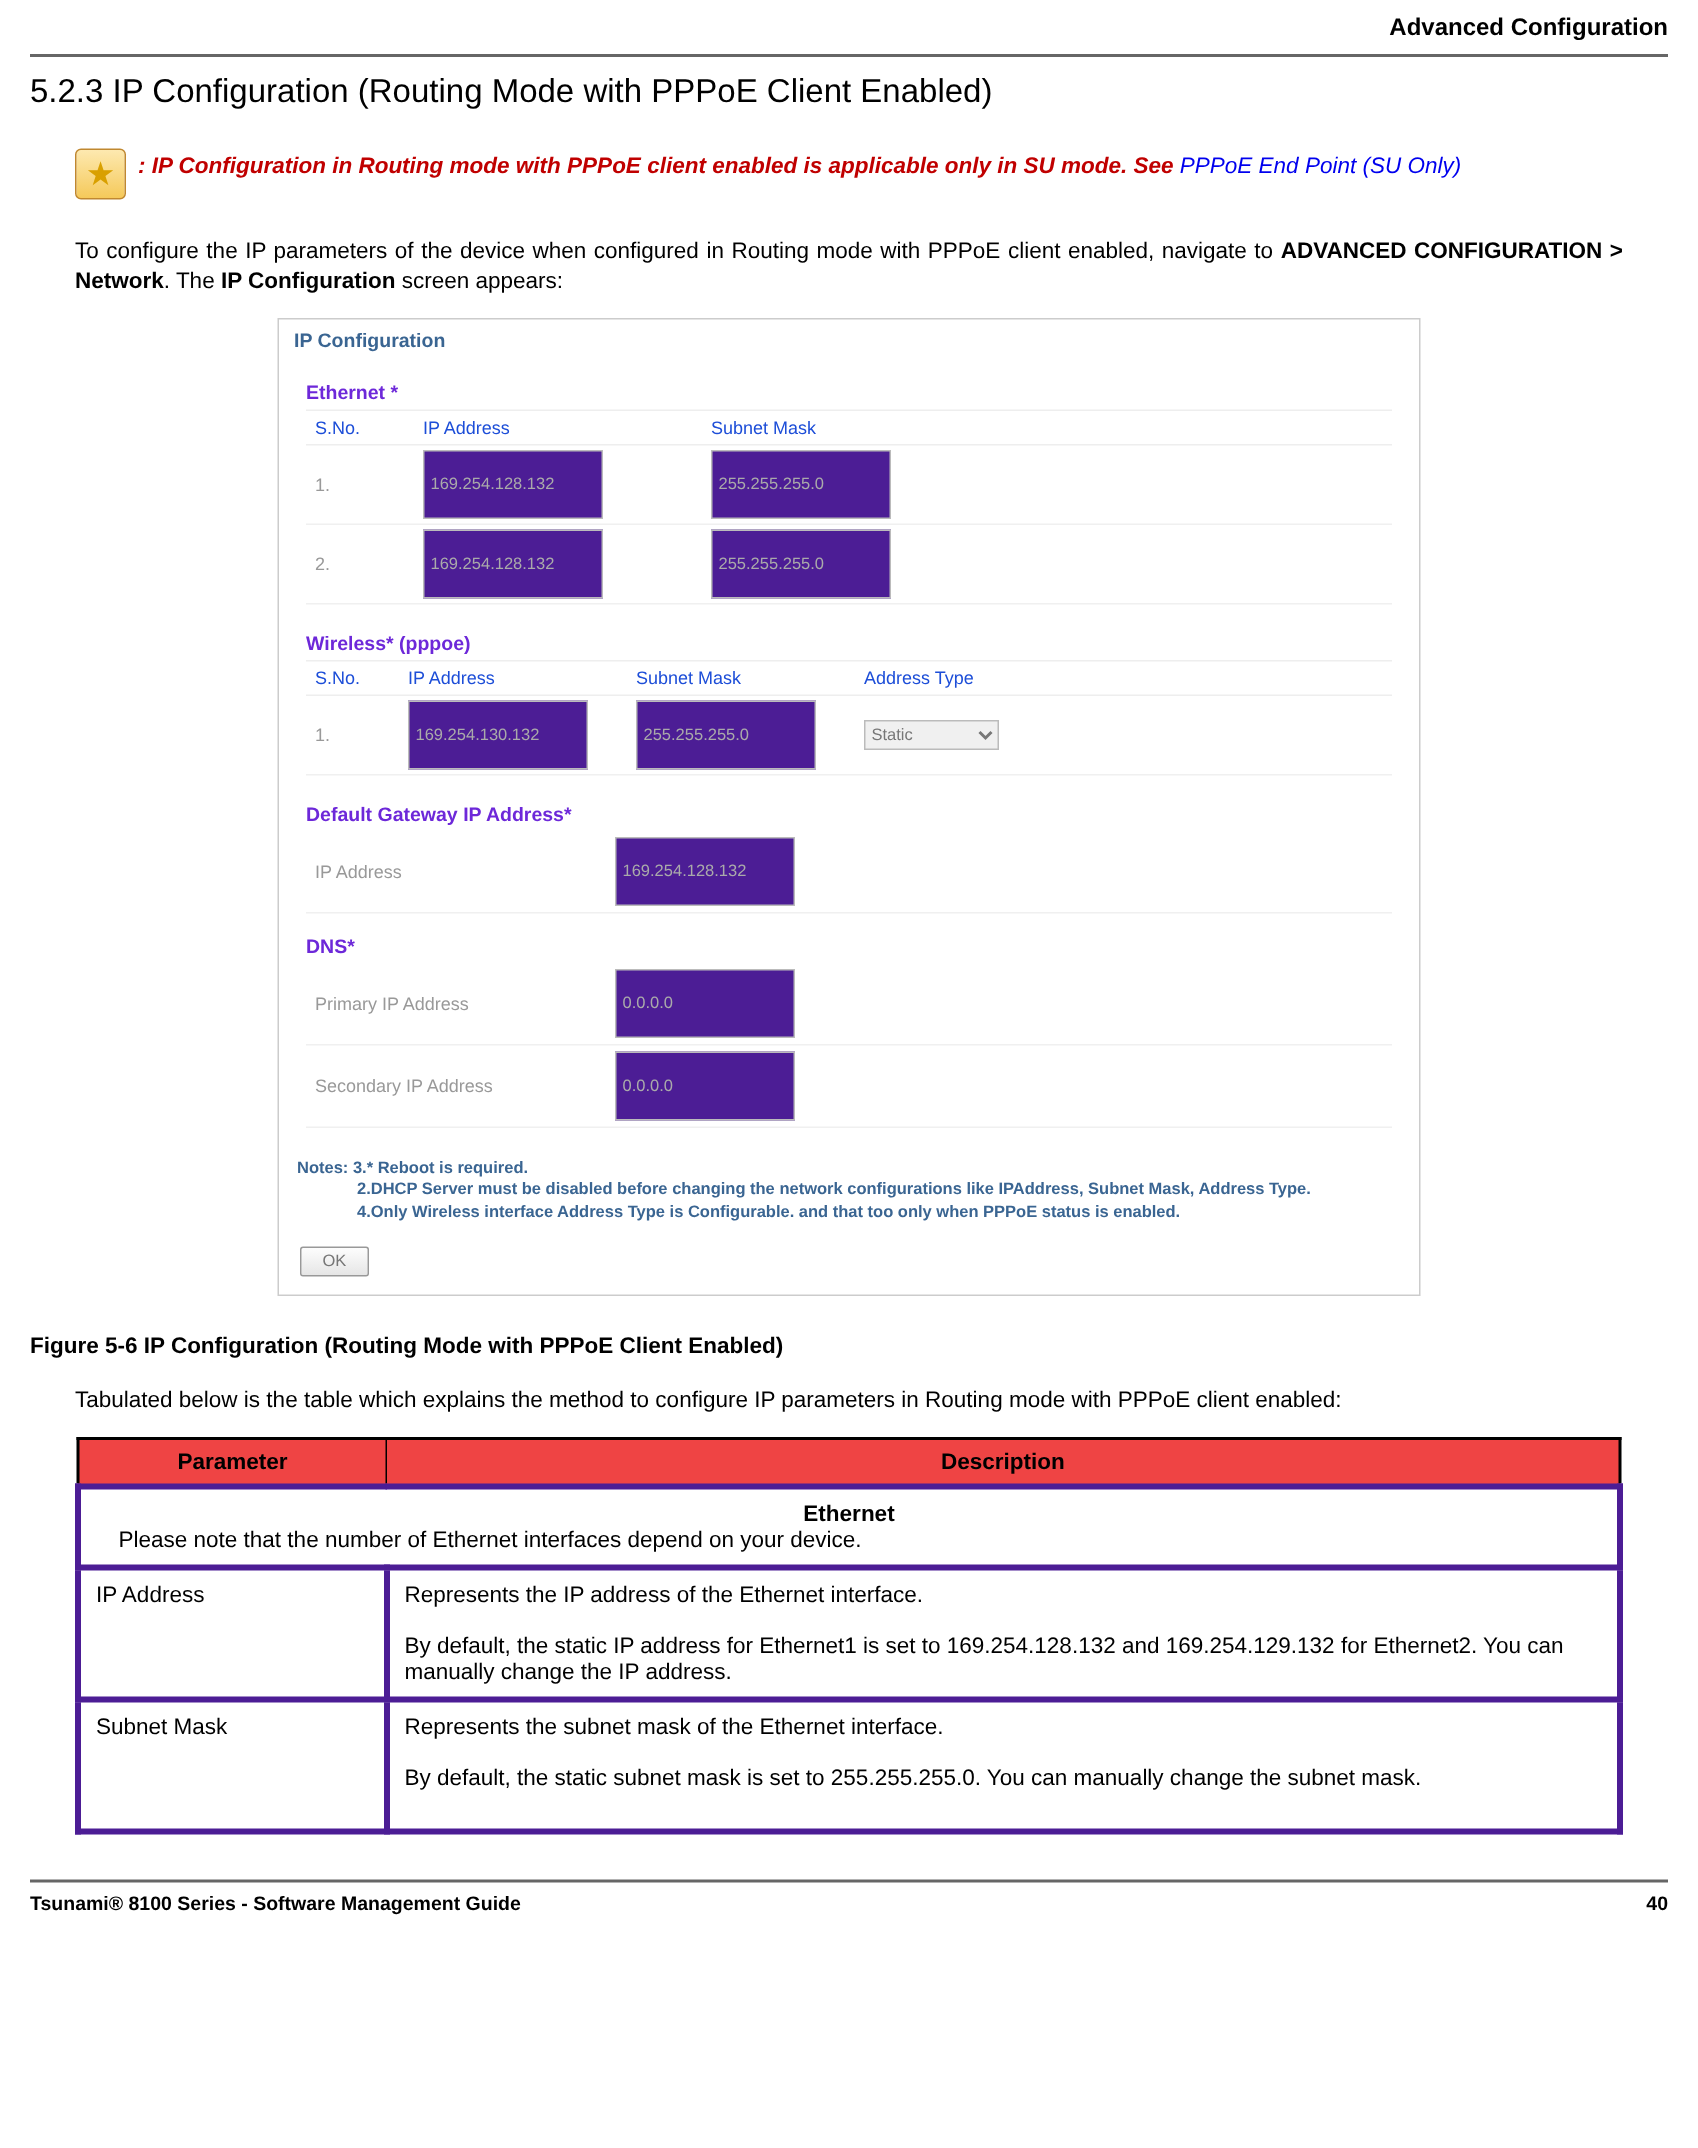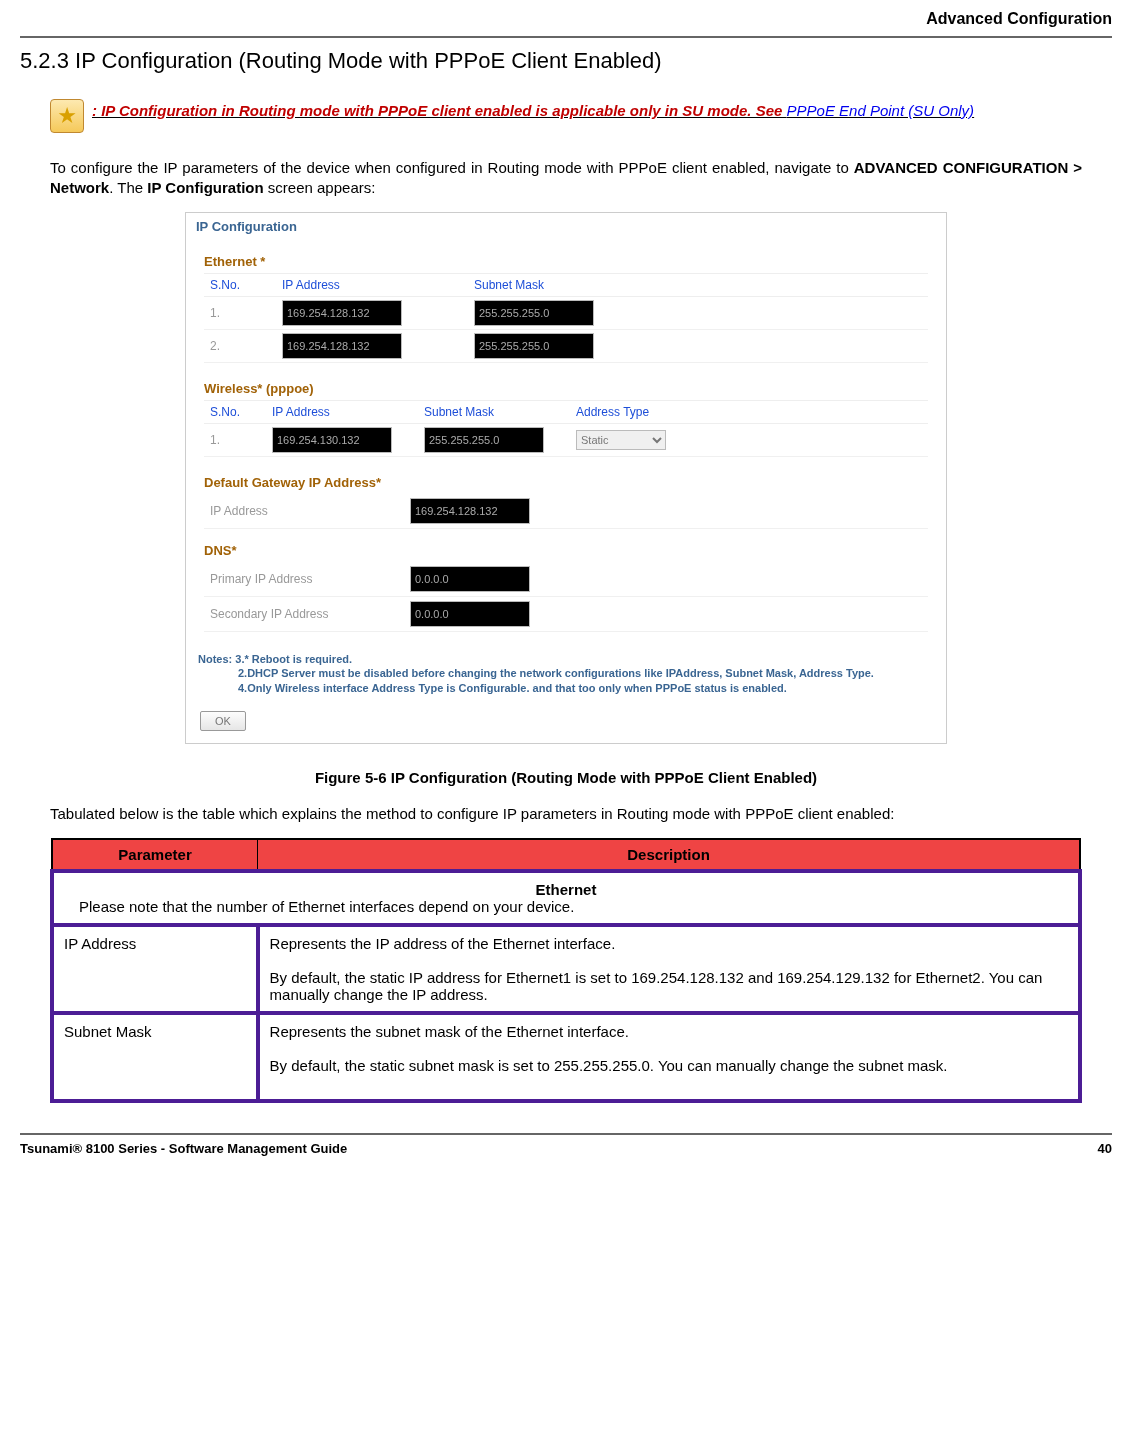": IP Configuration in Routing" .note-text { text-decoration: underline -> none }
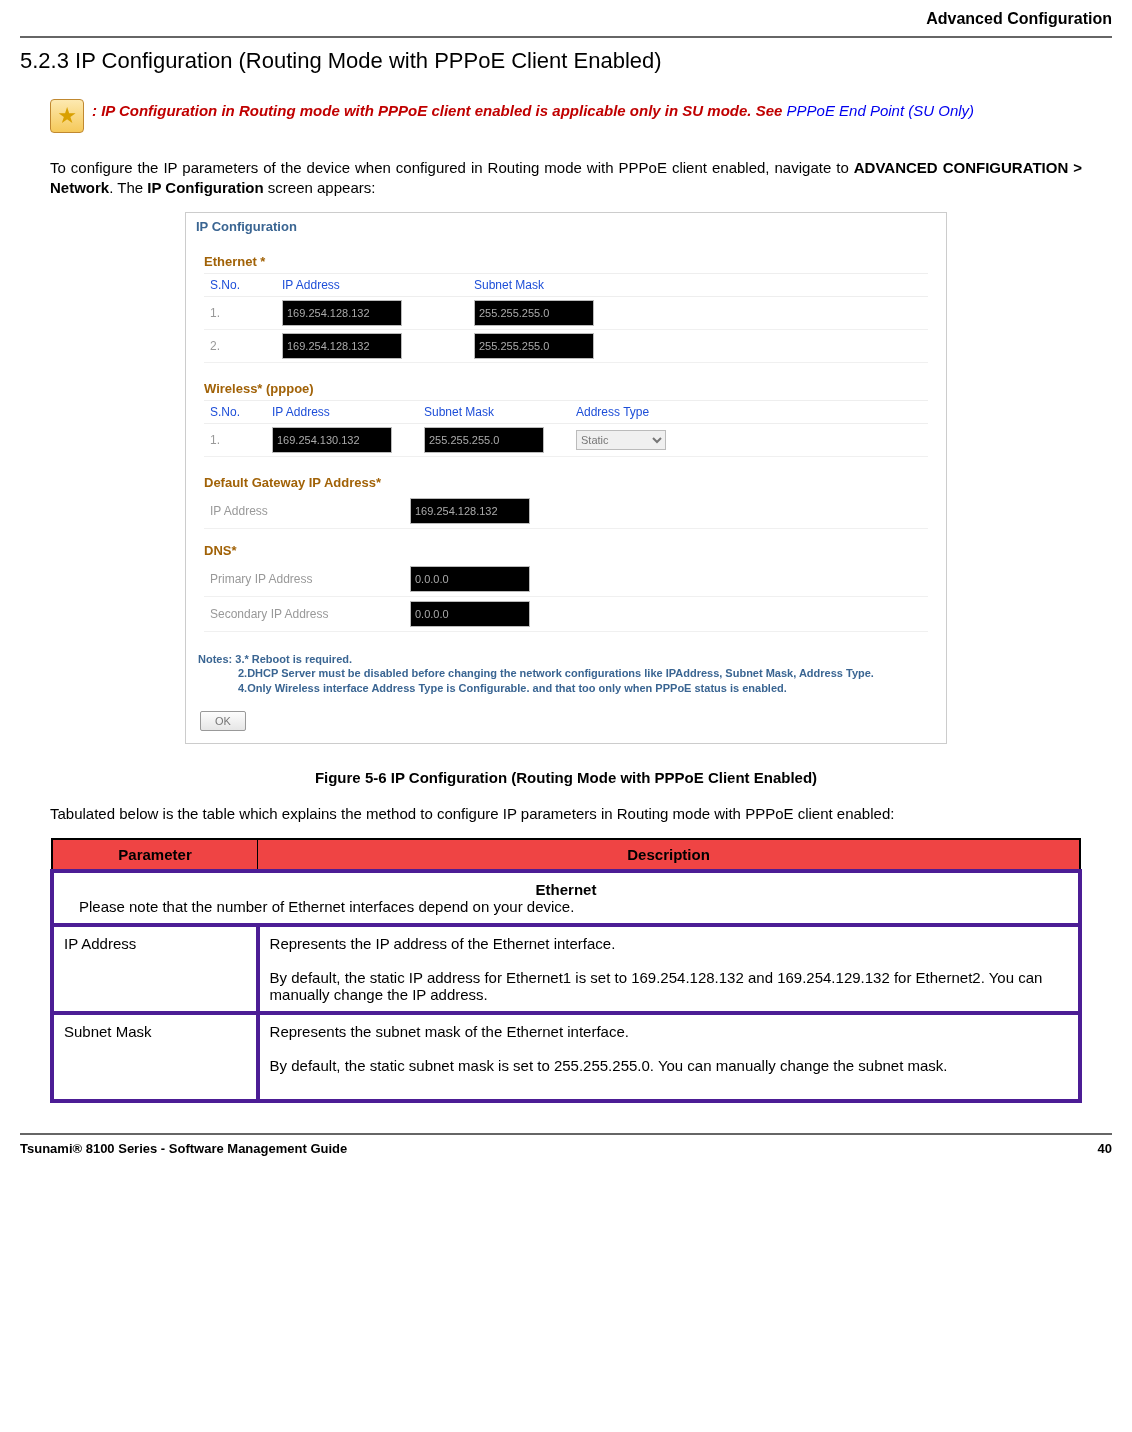"Ethernet *" .scr-section-h { color: #a16207 -> #6d28d9 }
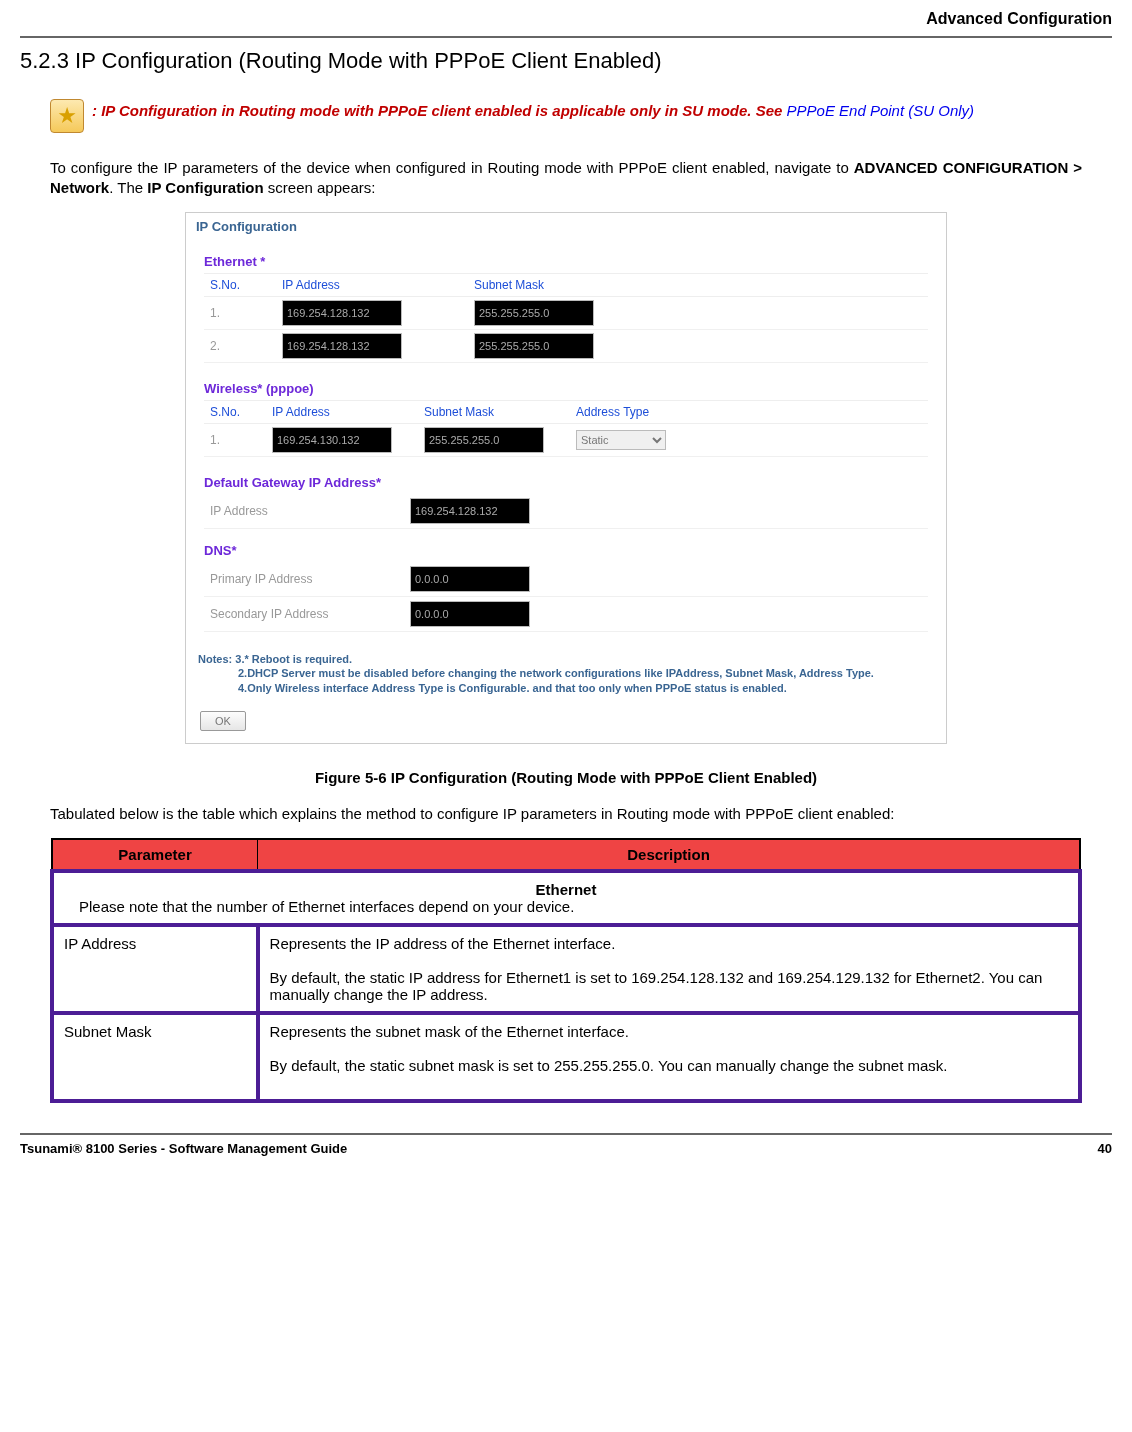"169.254.128.132" .scr-input { background: #000000 -> #4c1d95; padding: 4px 4px -> 14px 4px }
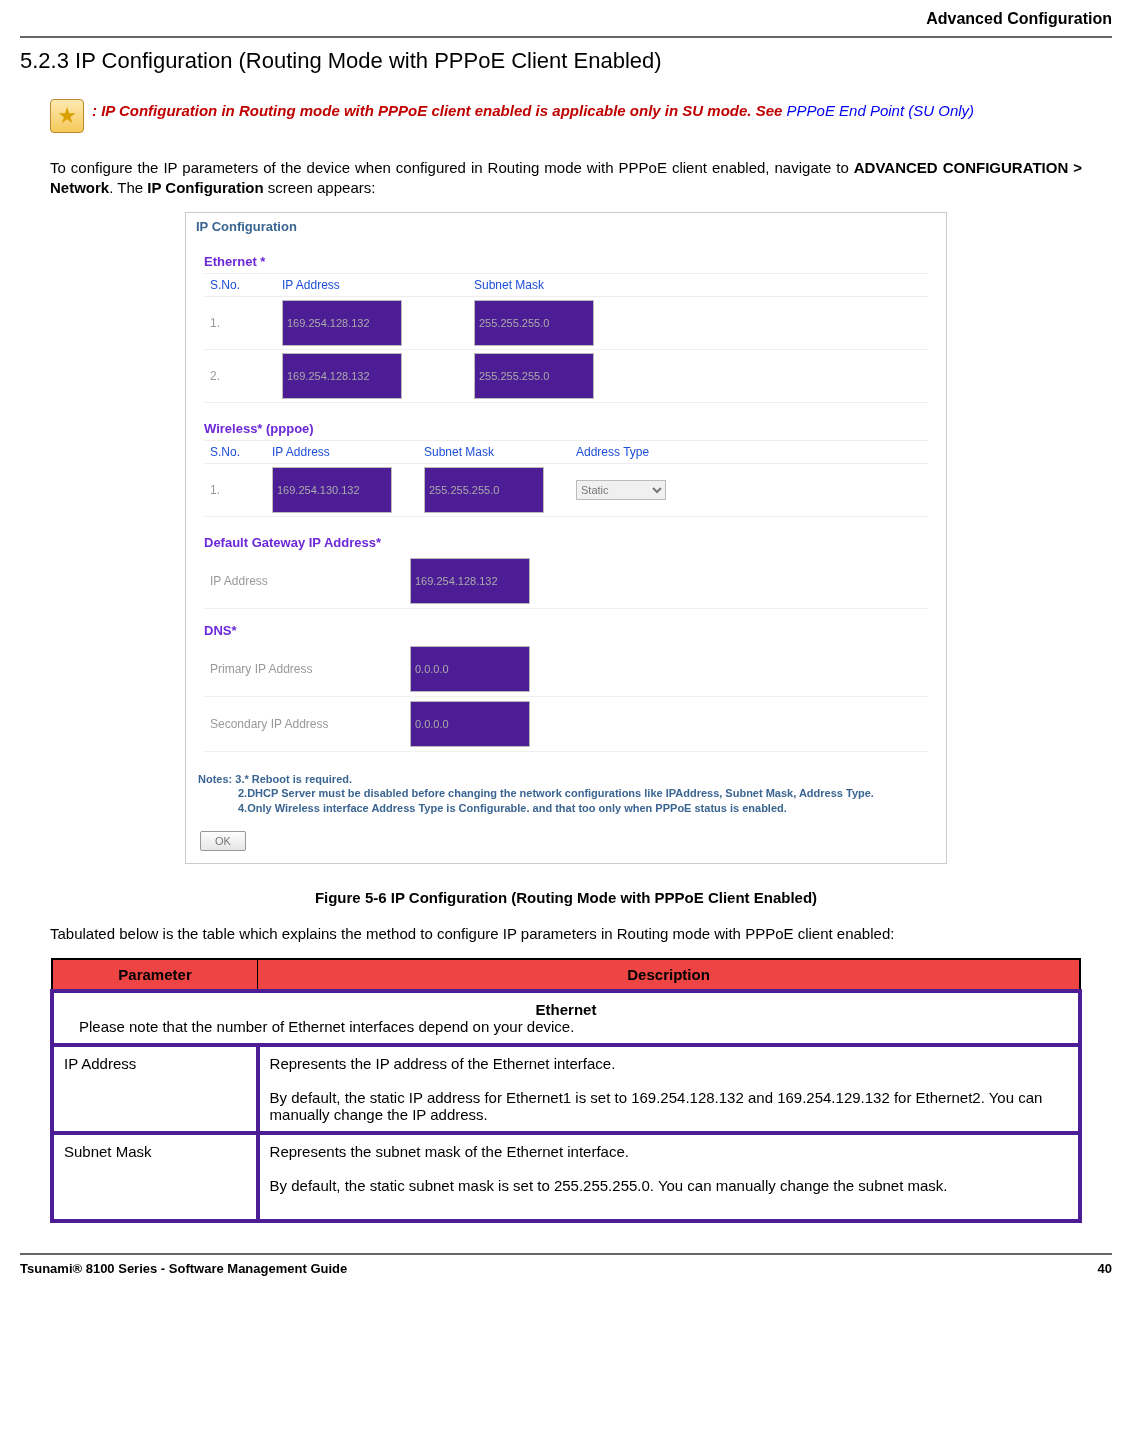"Figure 5-6 IP Configuration (Routing" .figure-caption { text-align: center -> none }
